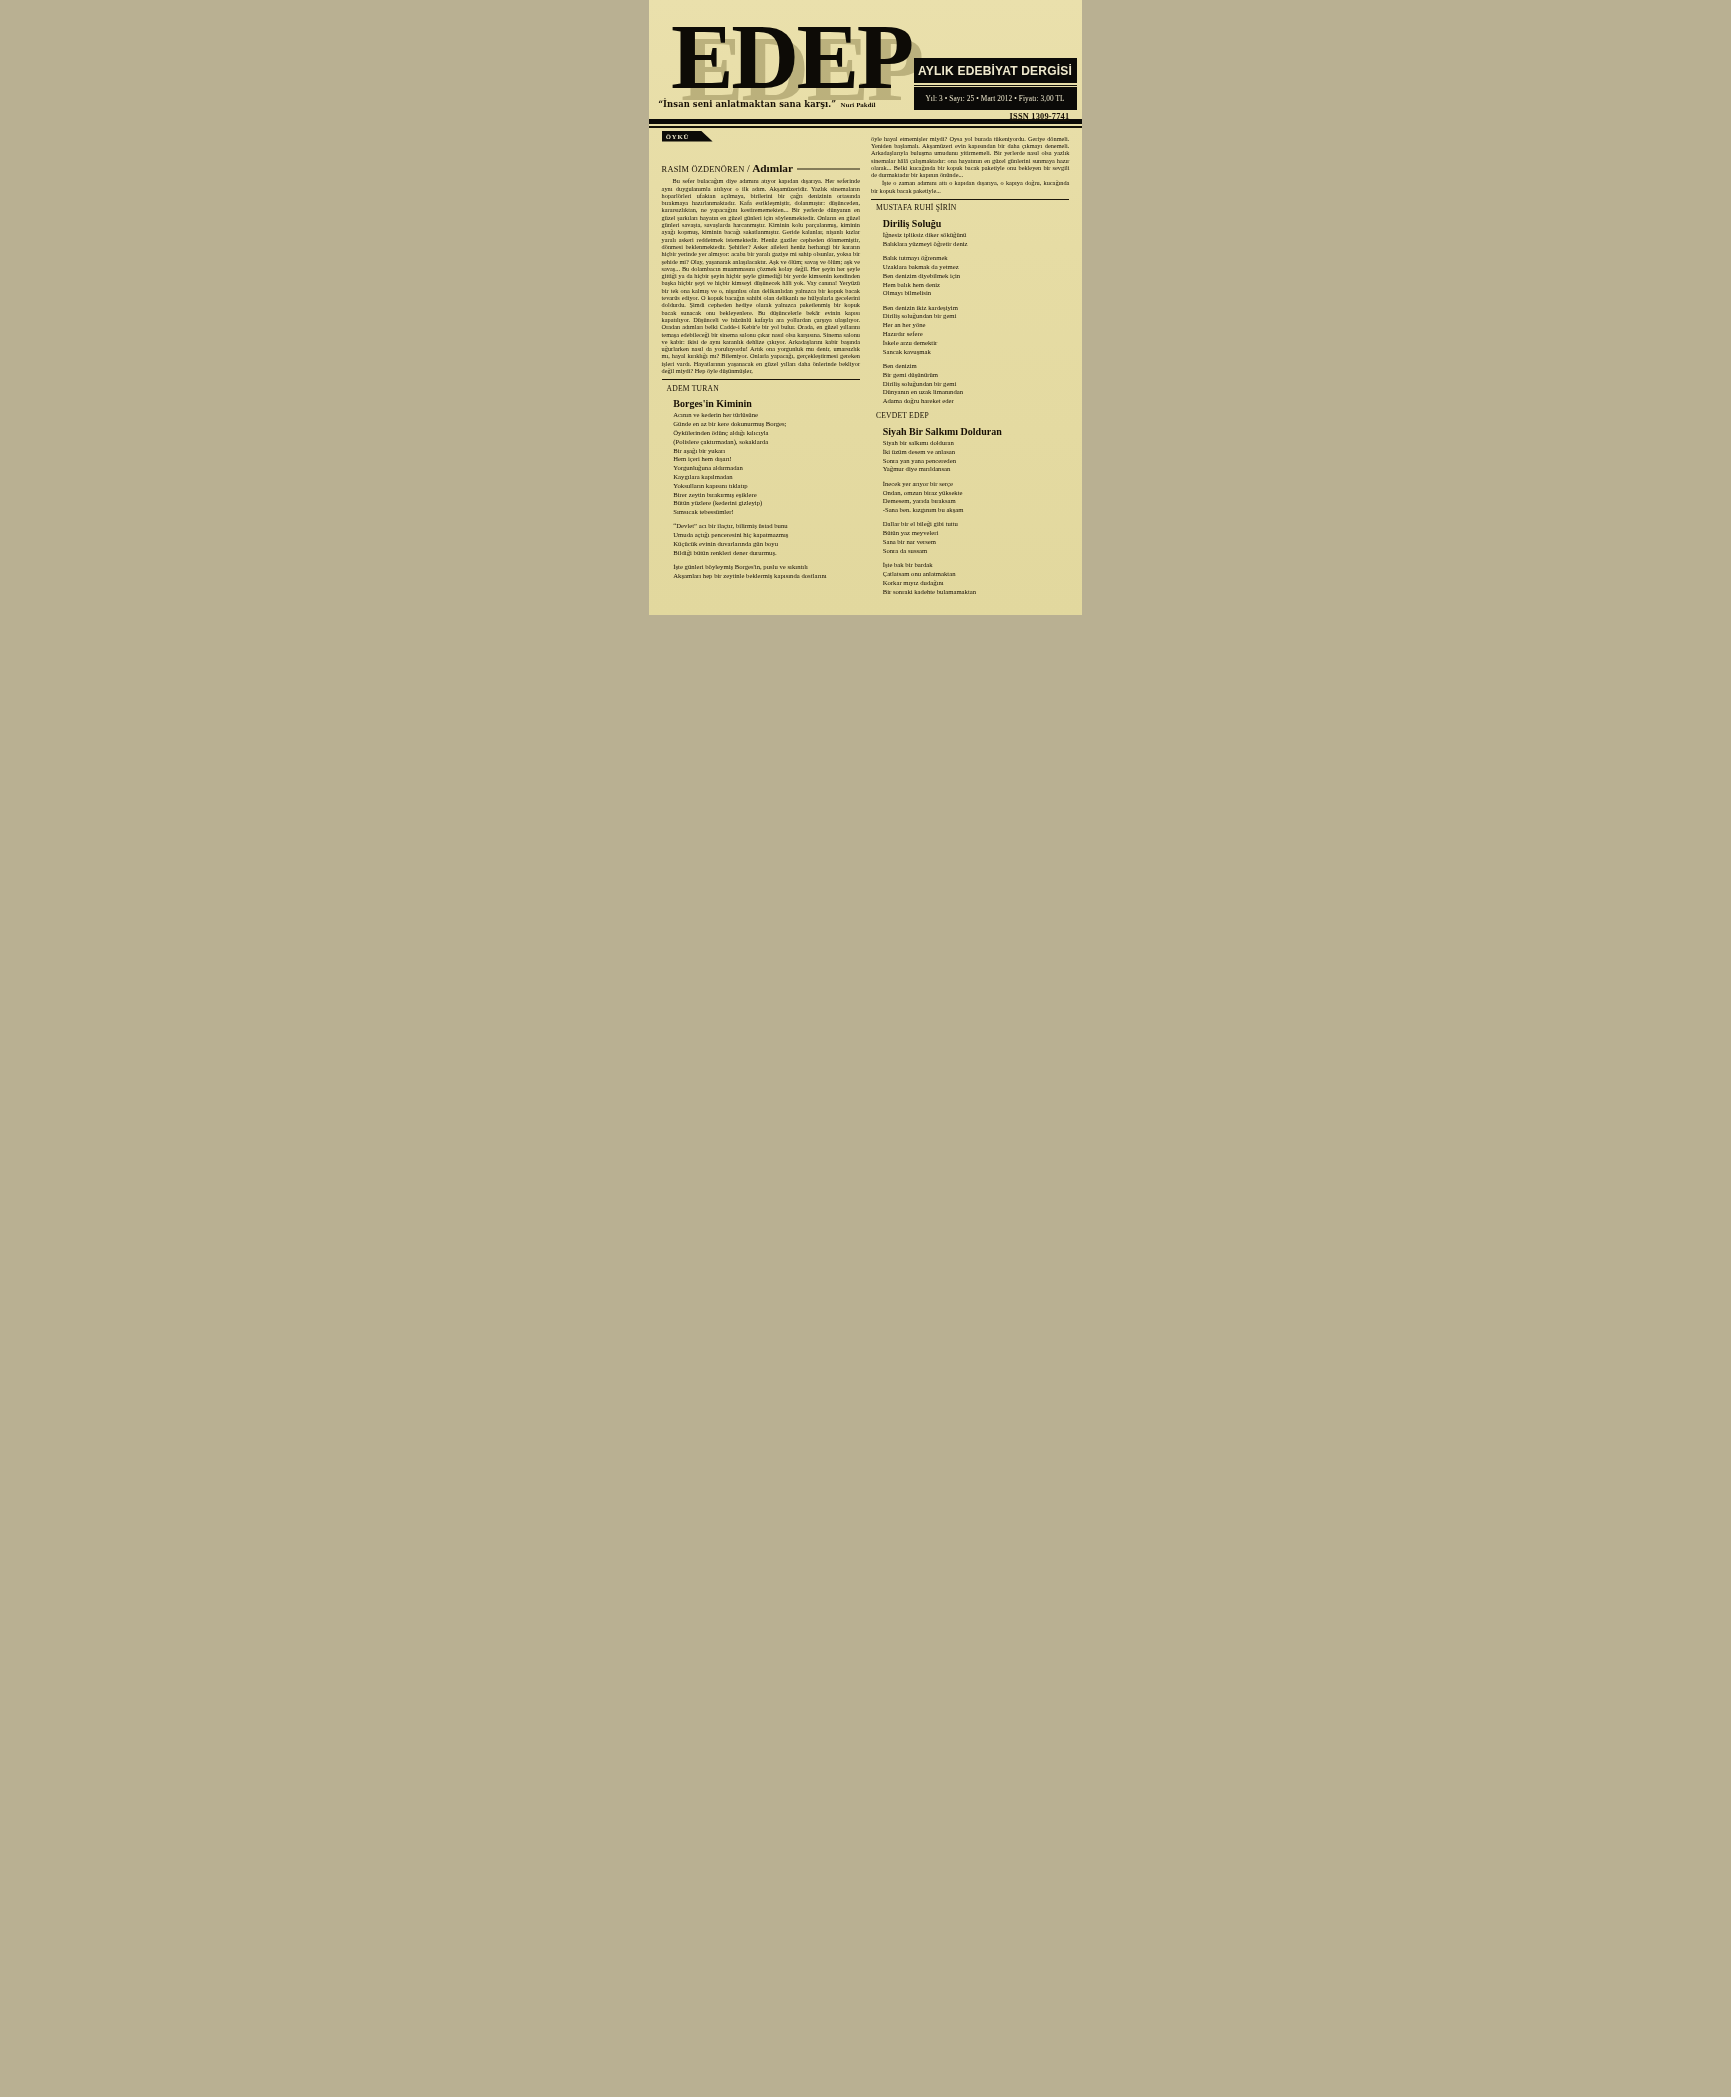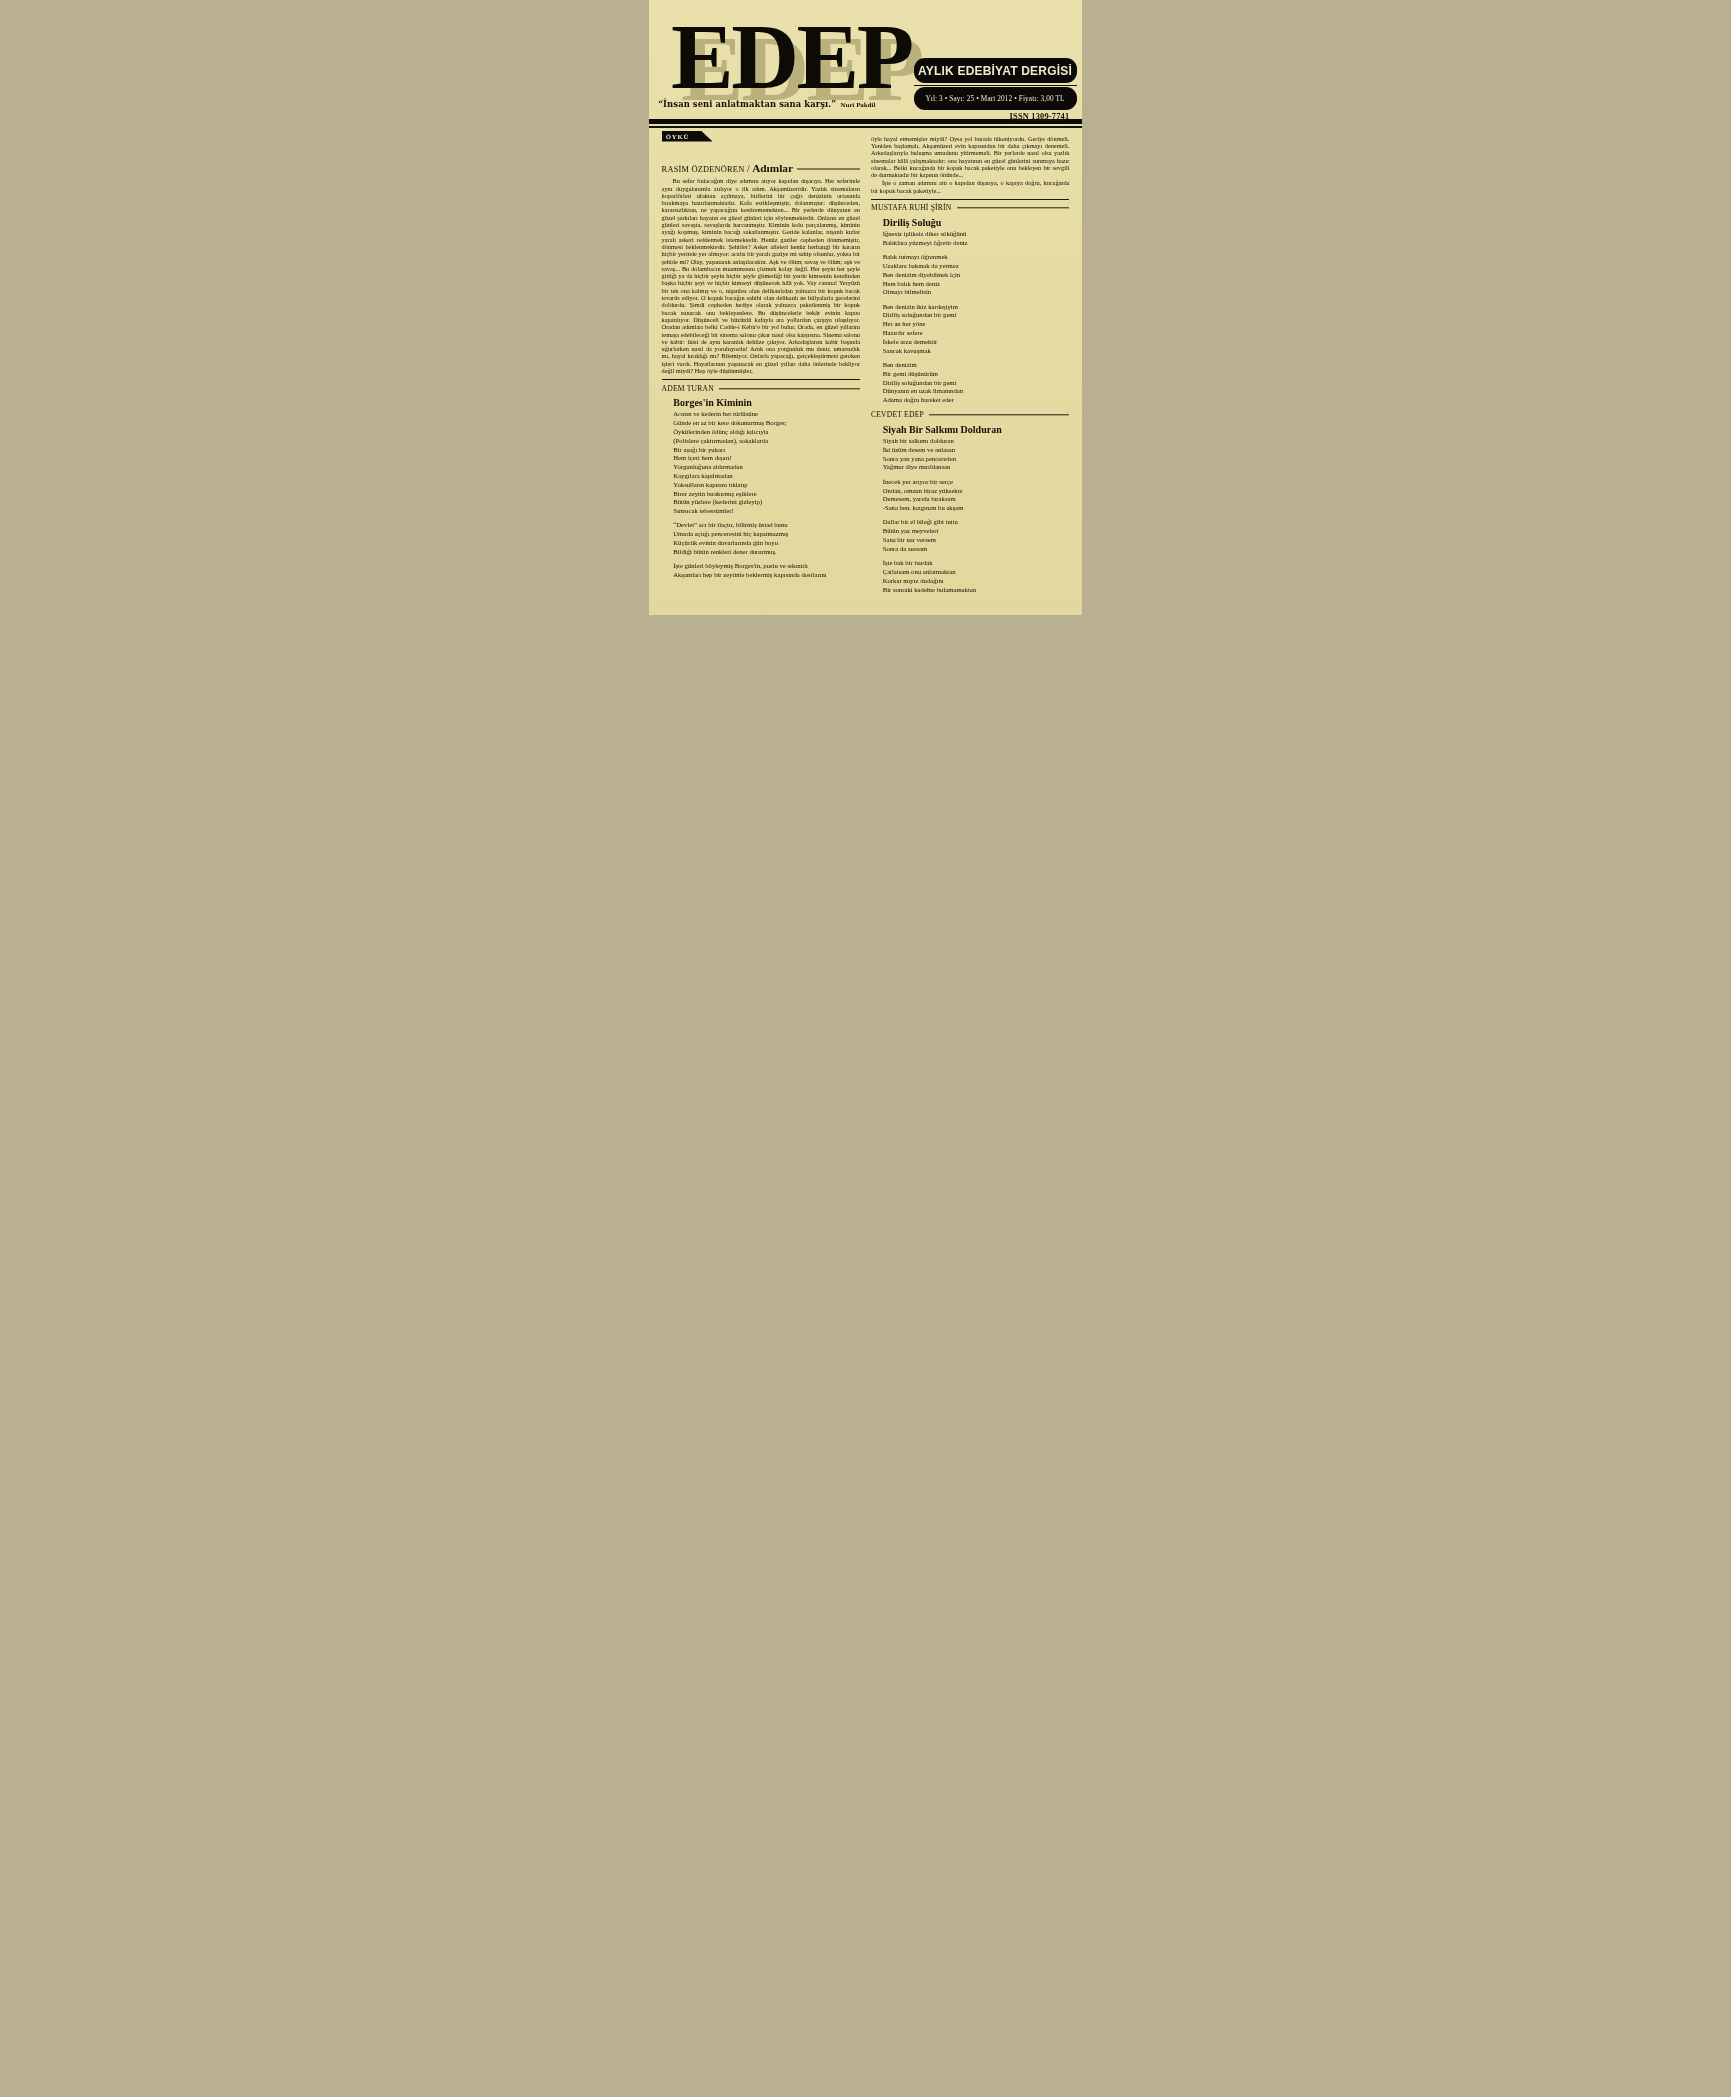"AYLIK EDEBİYAT DERGİSİ" .banner { border-radius: 11px -> none }
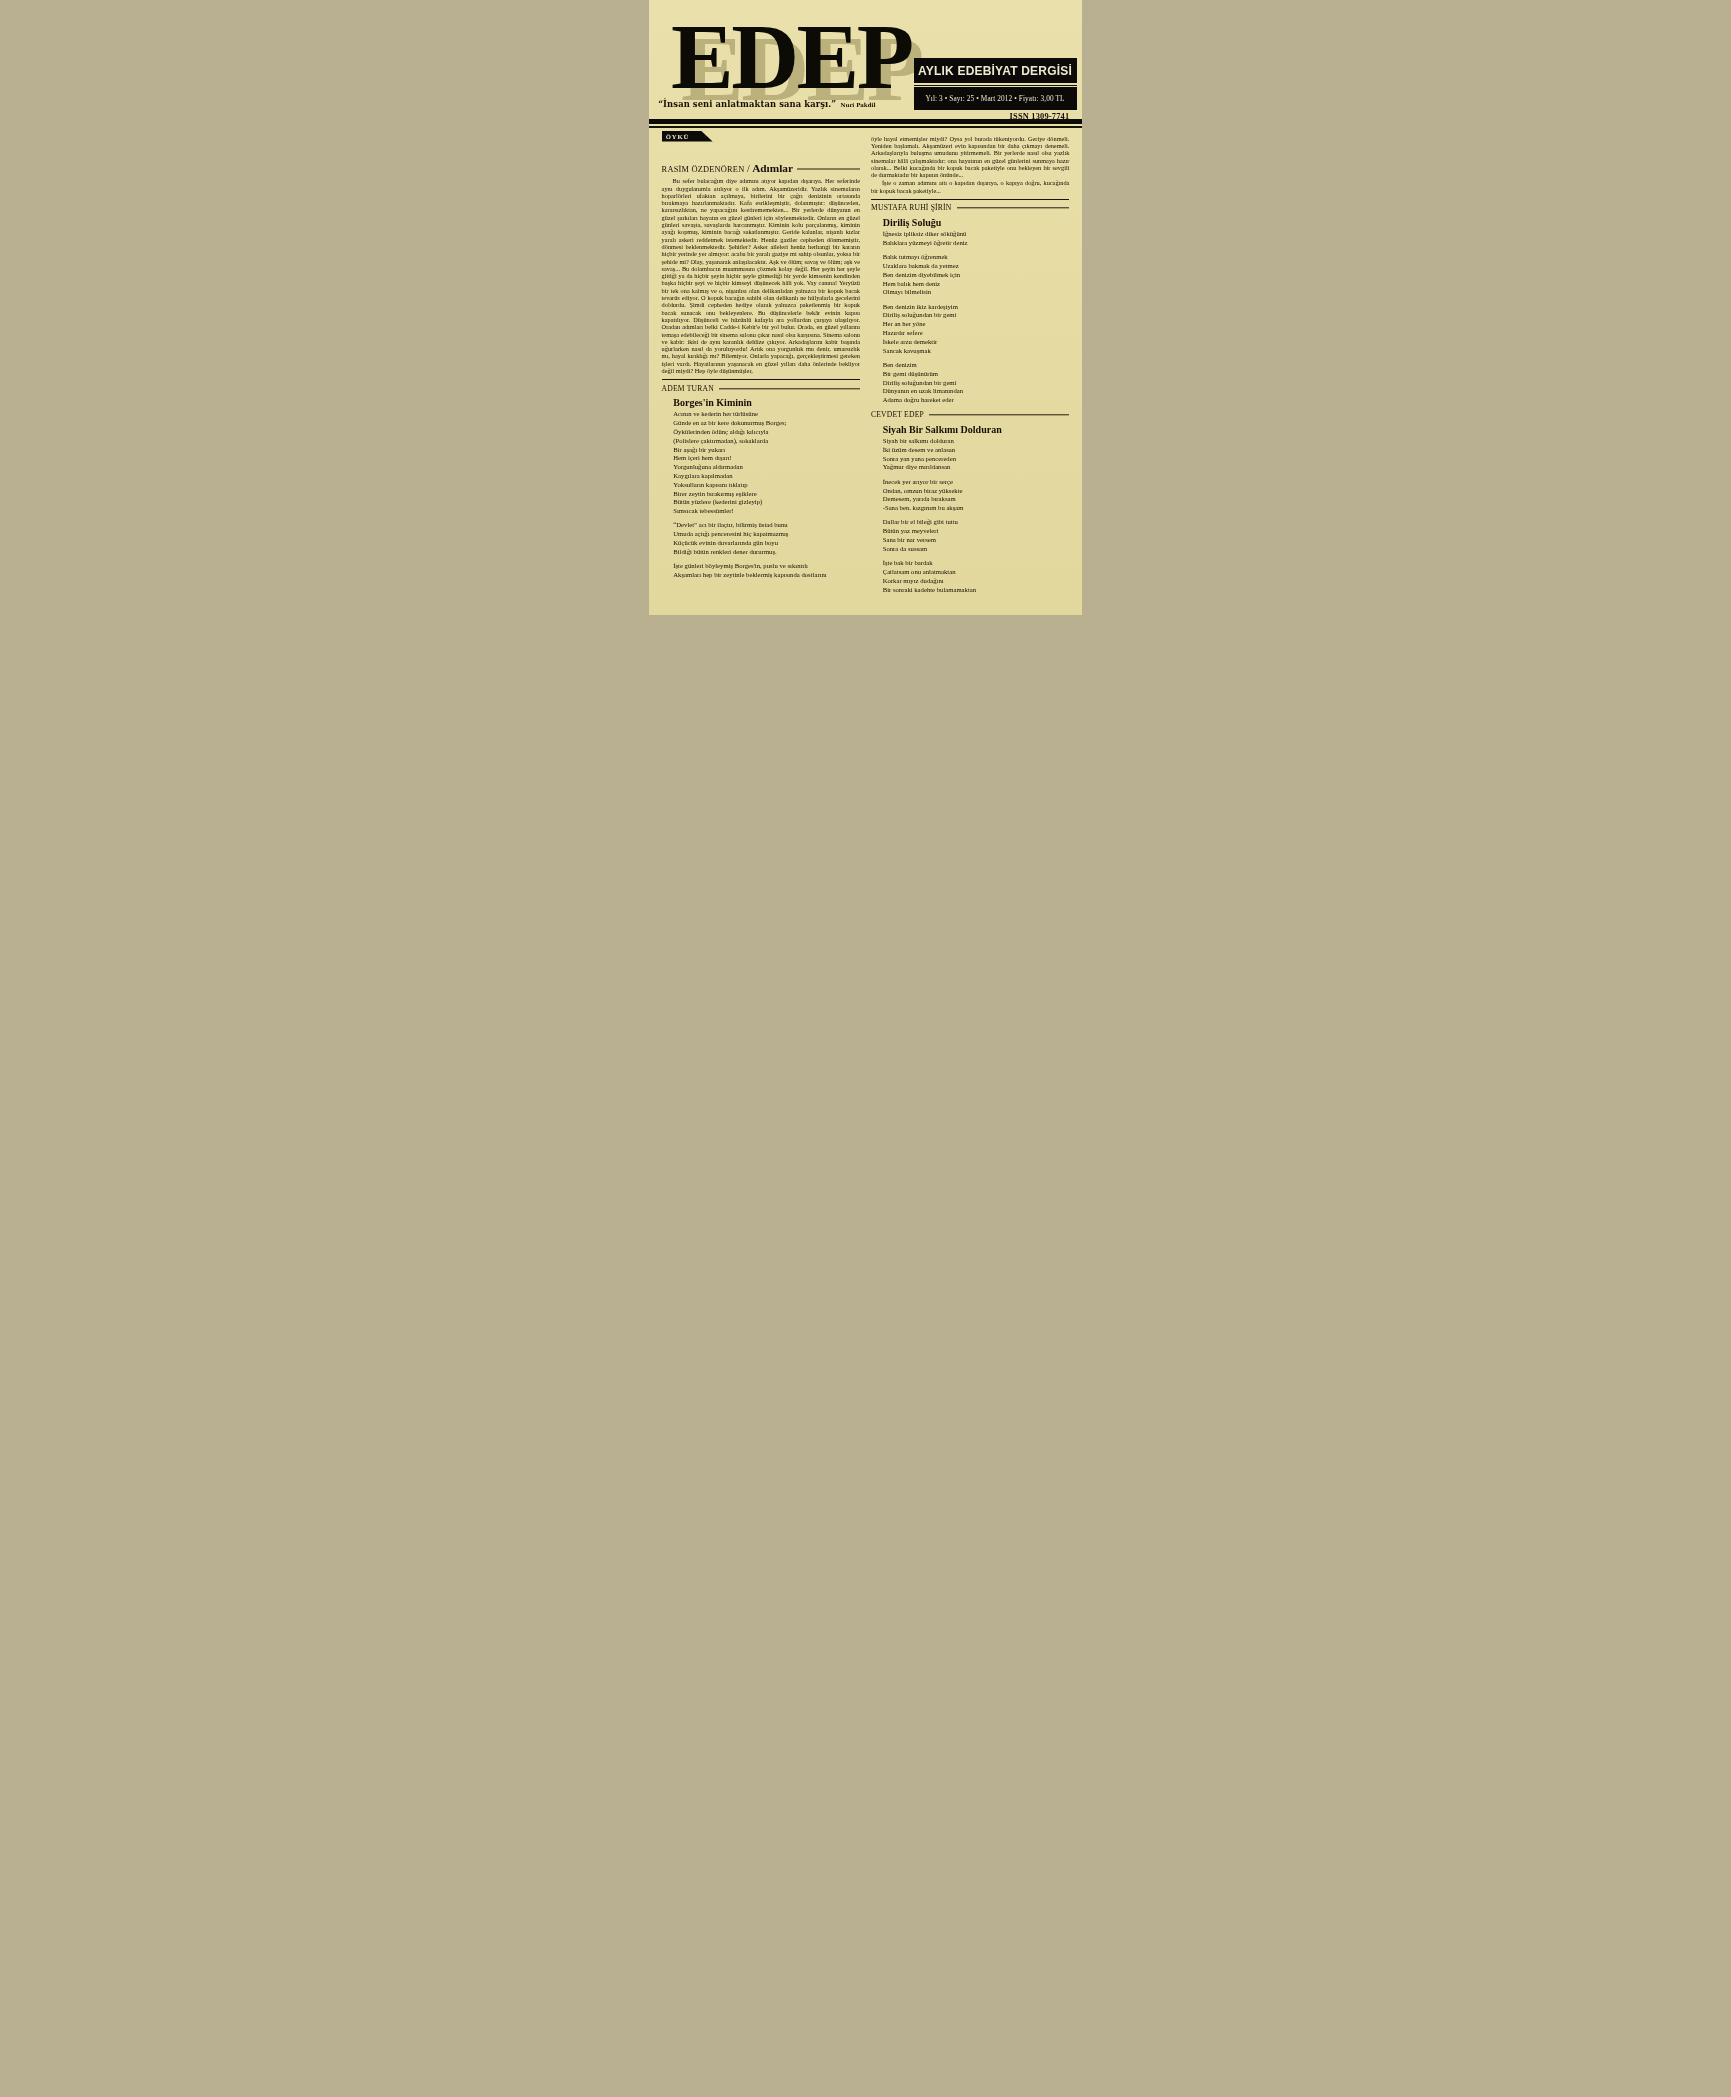"MUSTAFA RUHİ ŞİRİN" .poem-head { flex-direction: none -> column }
